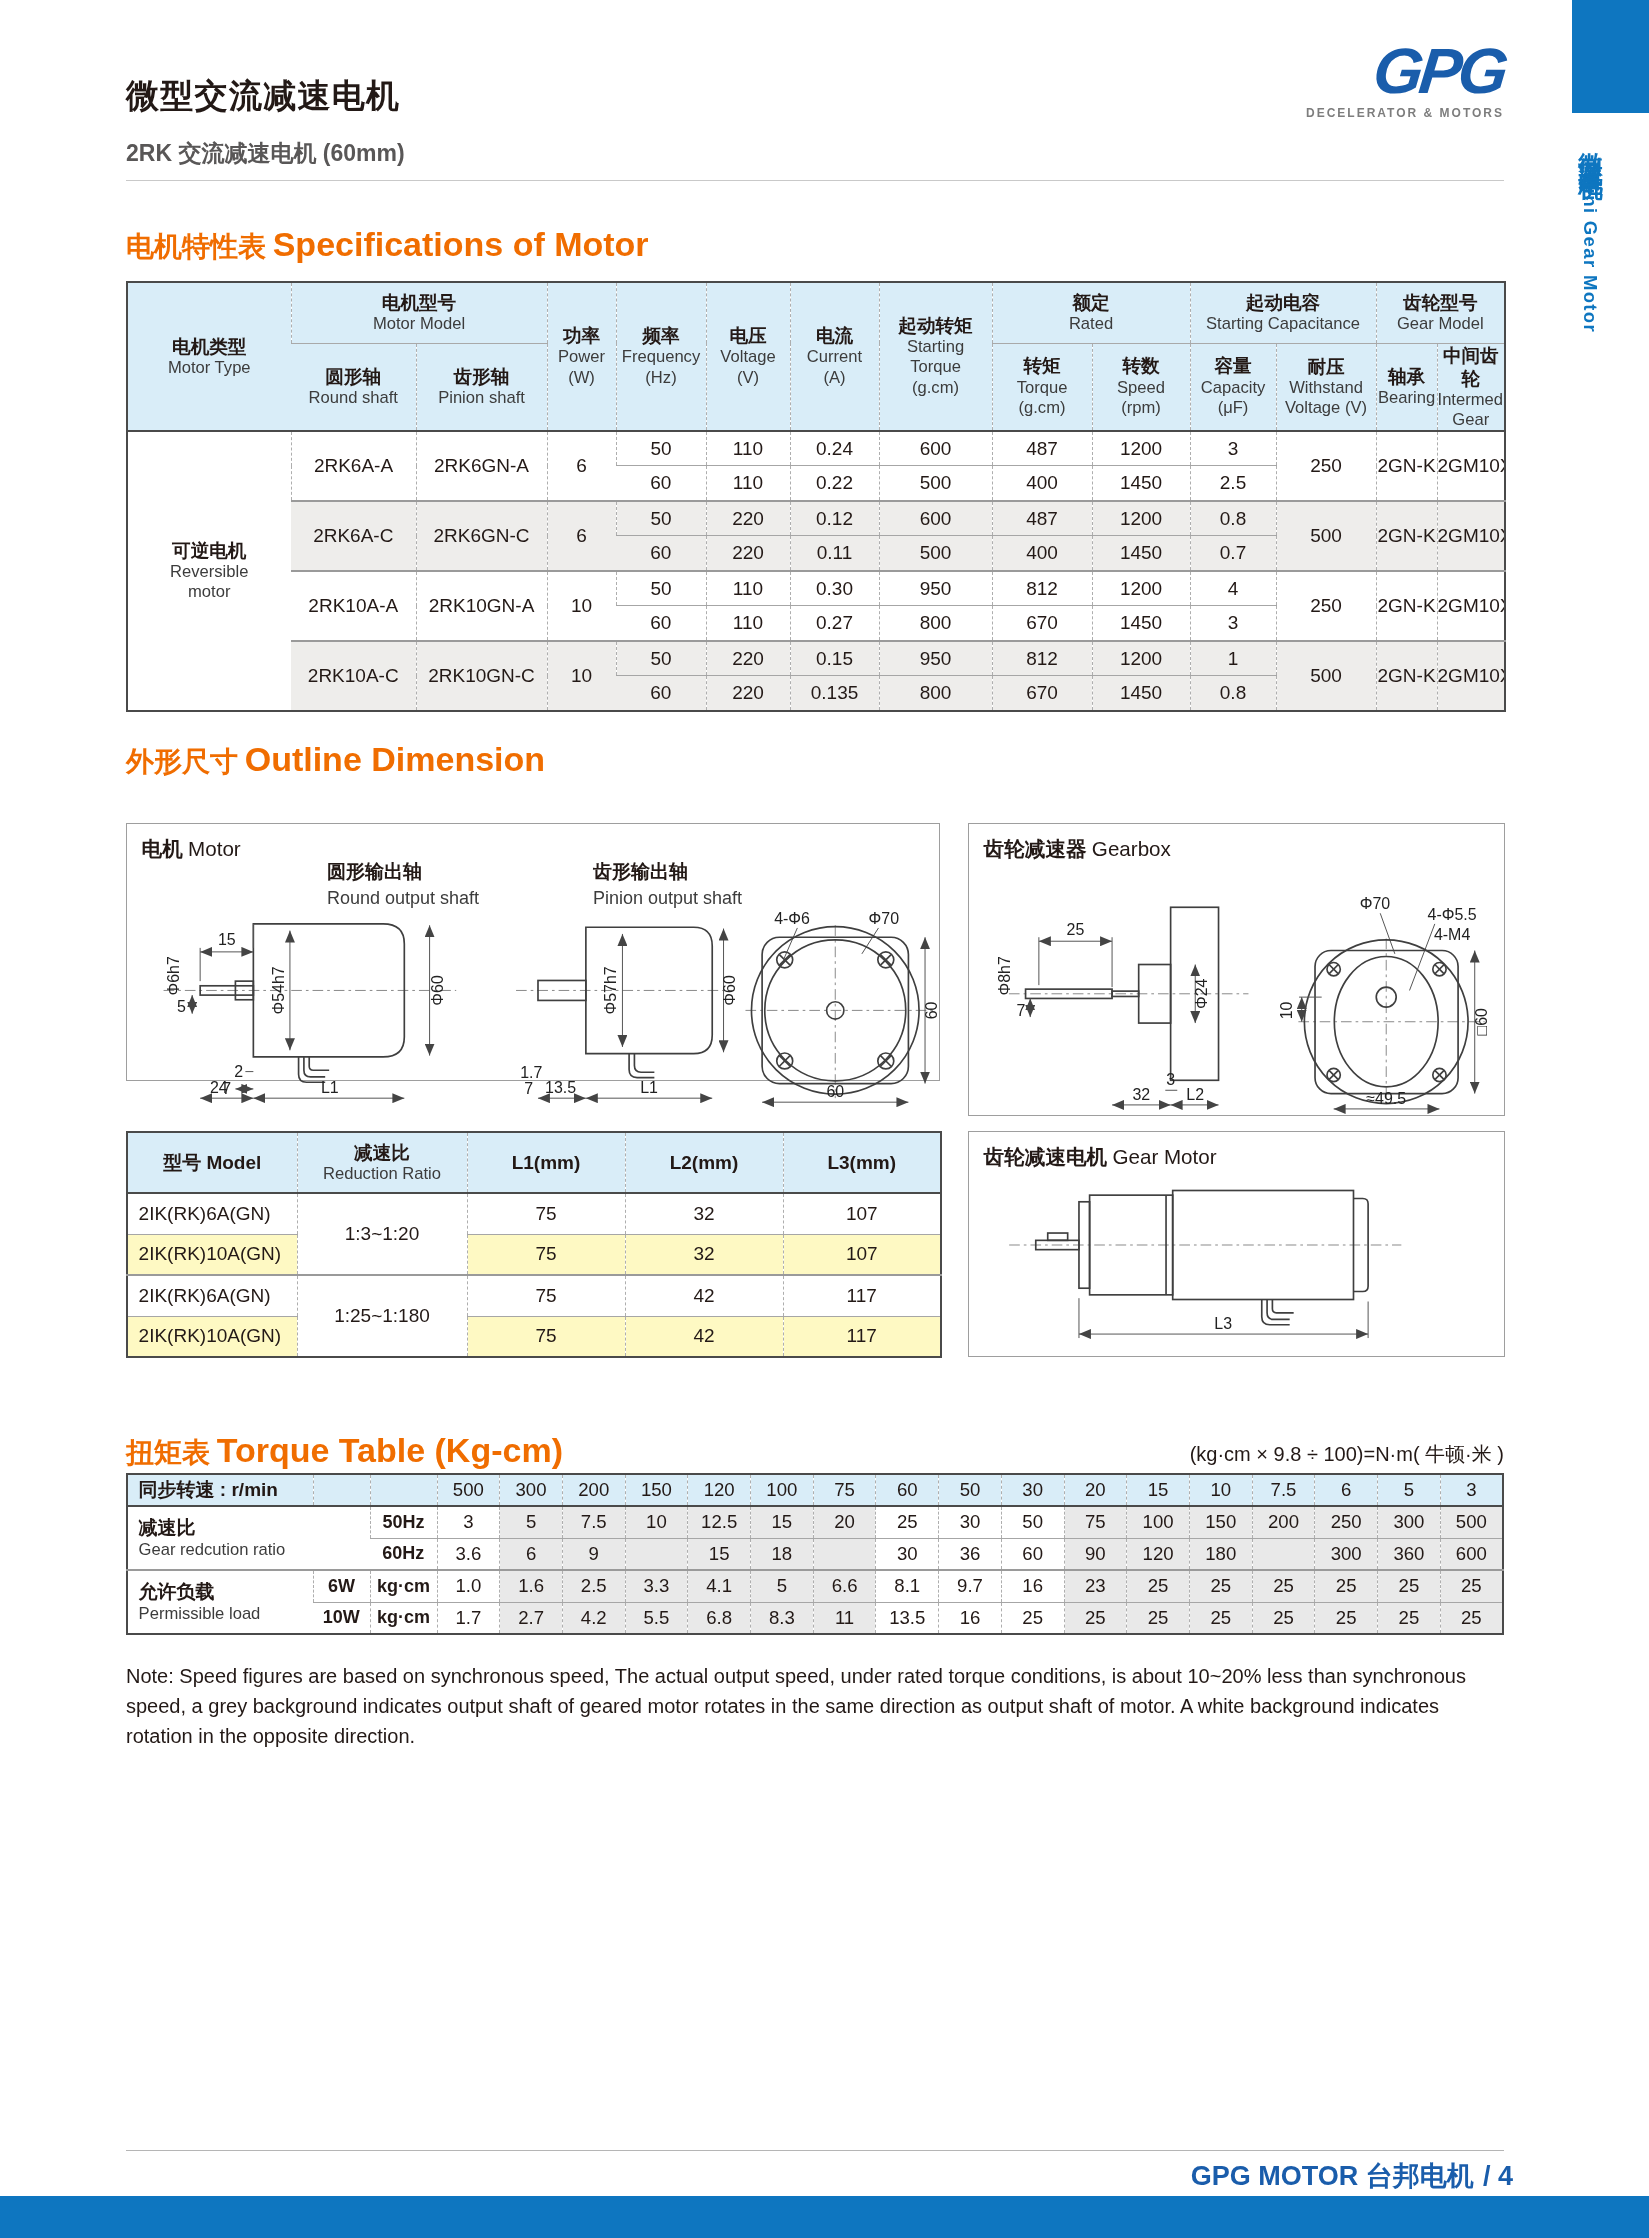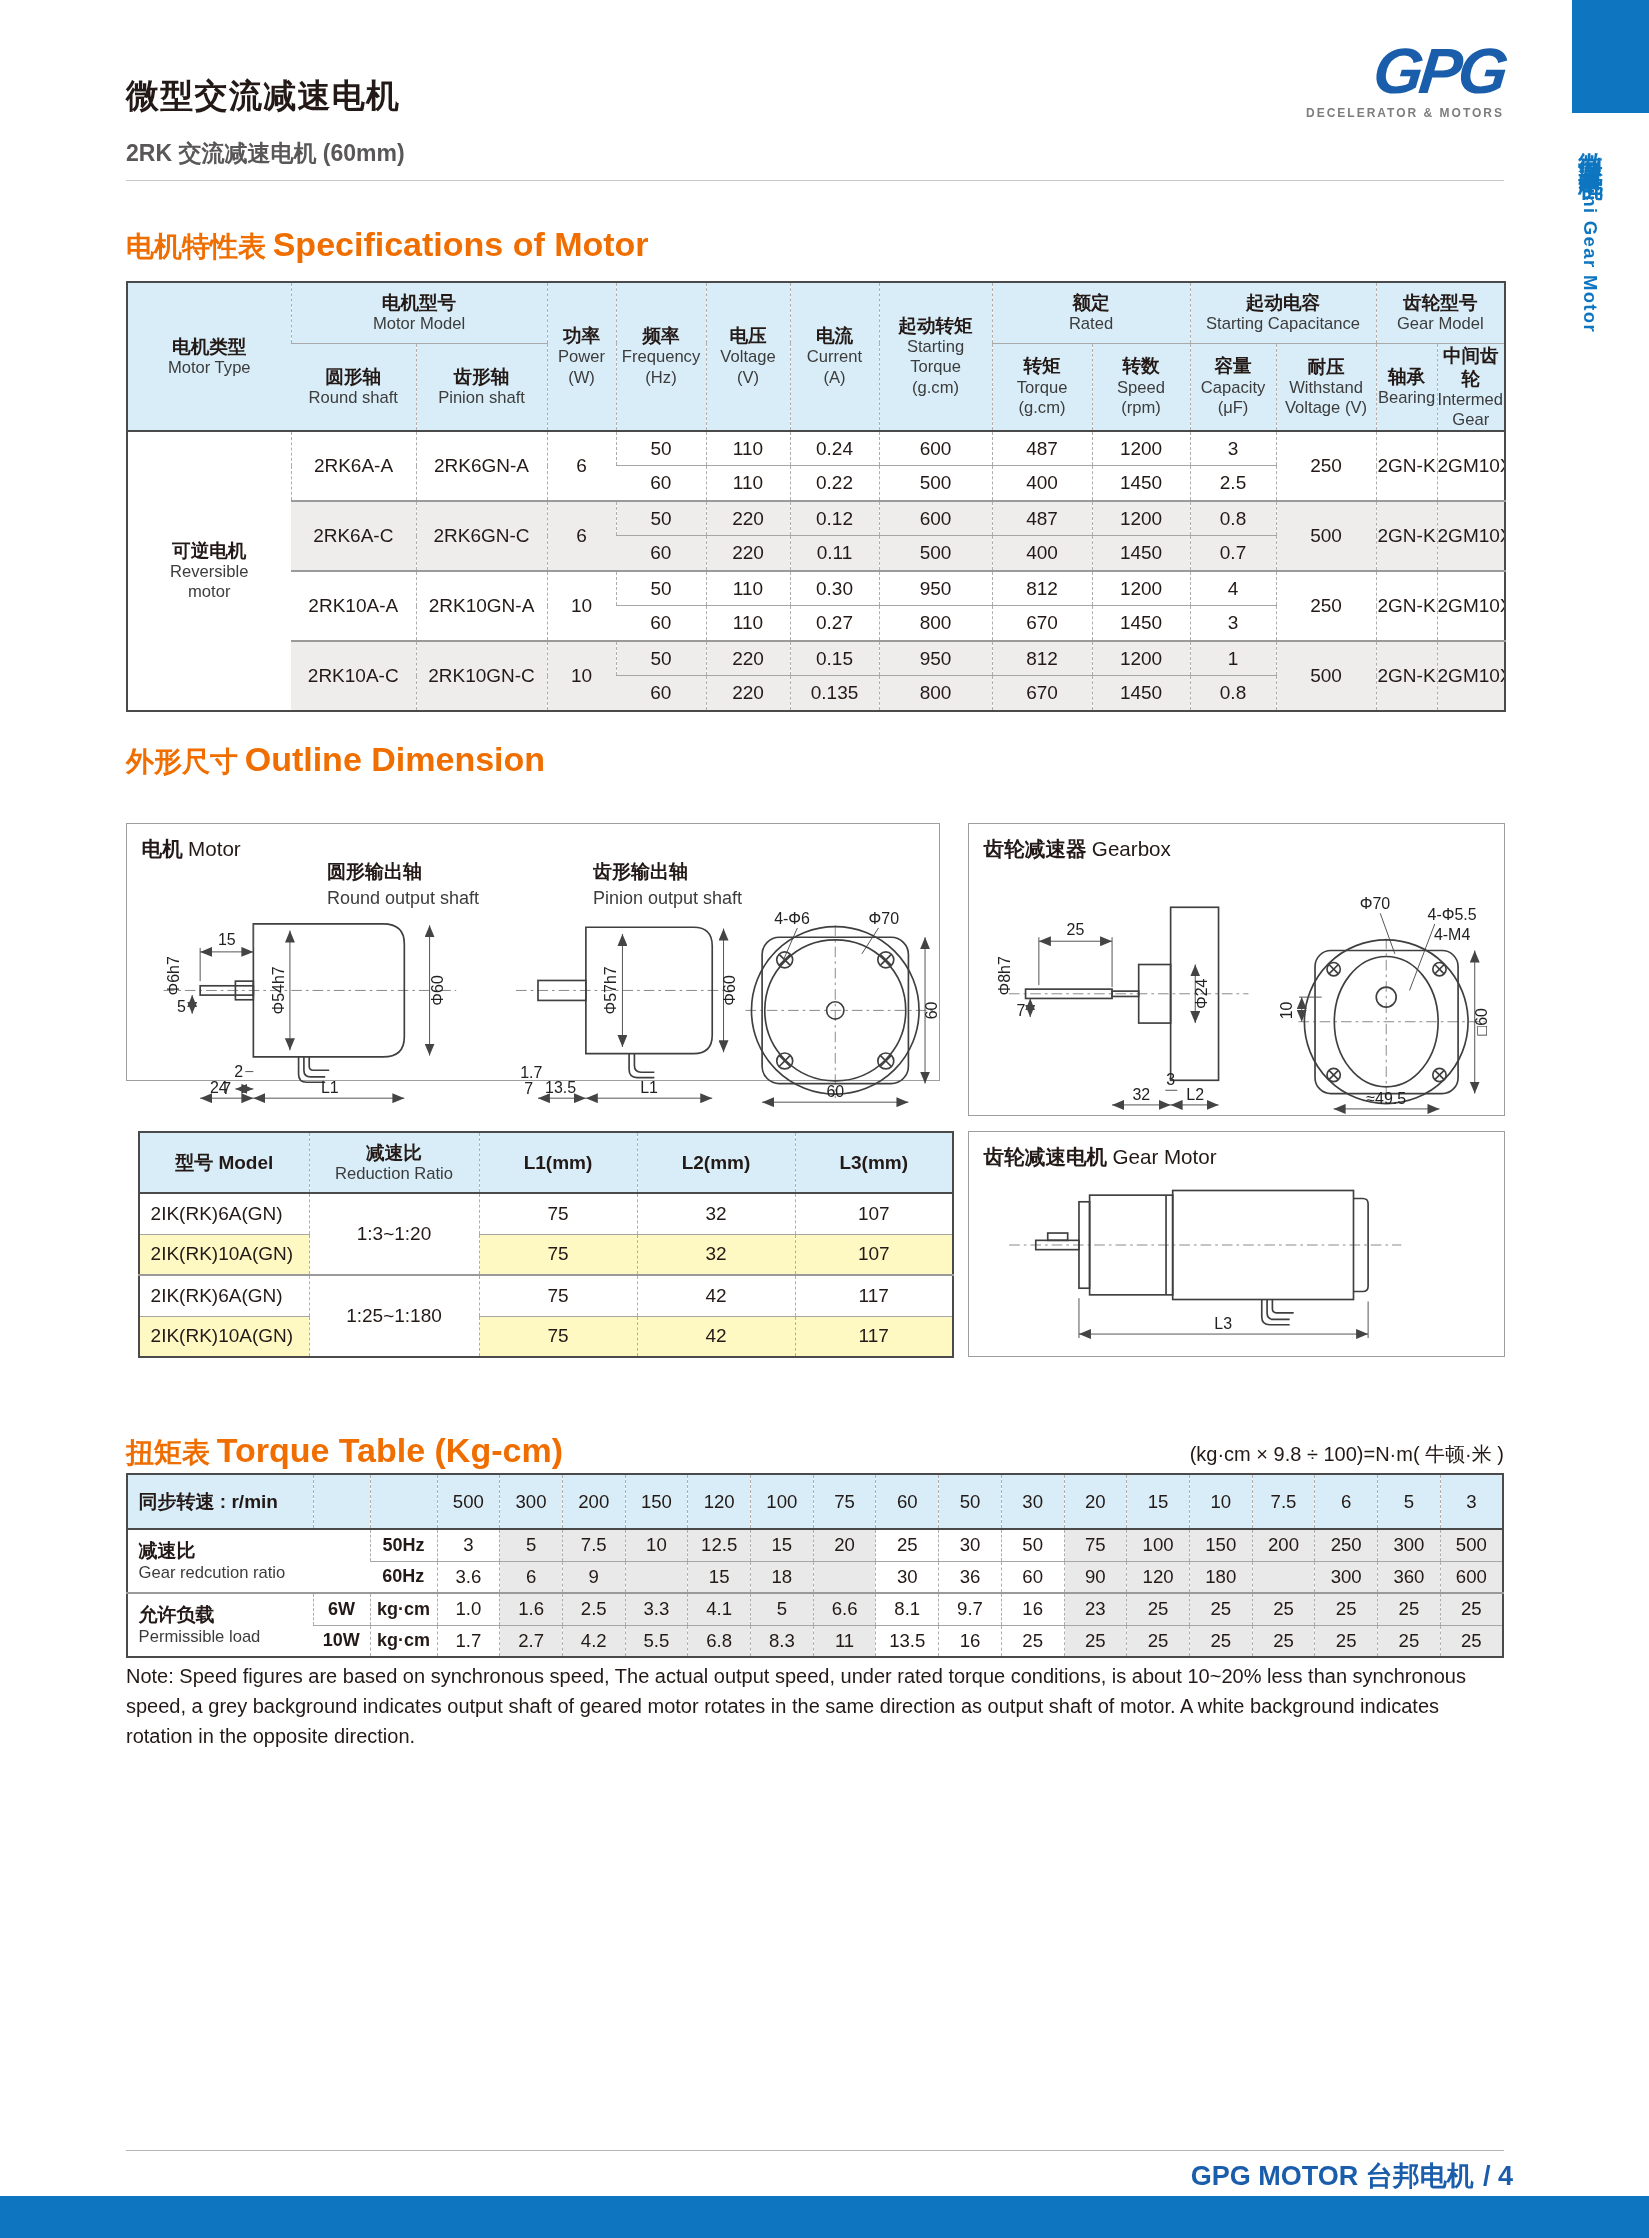"型号 Model" .dimt { left: 138px -> 126px }
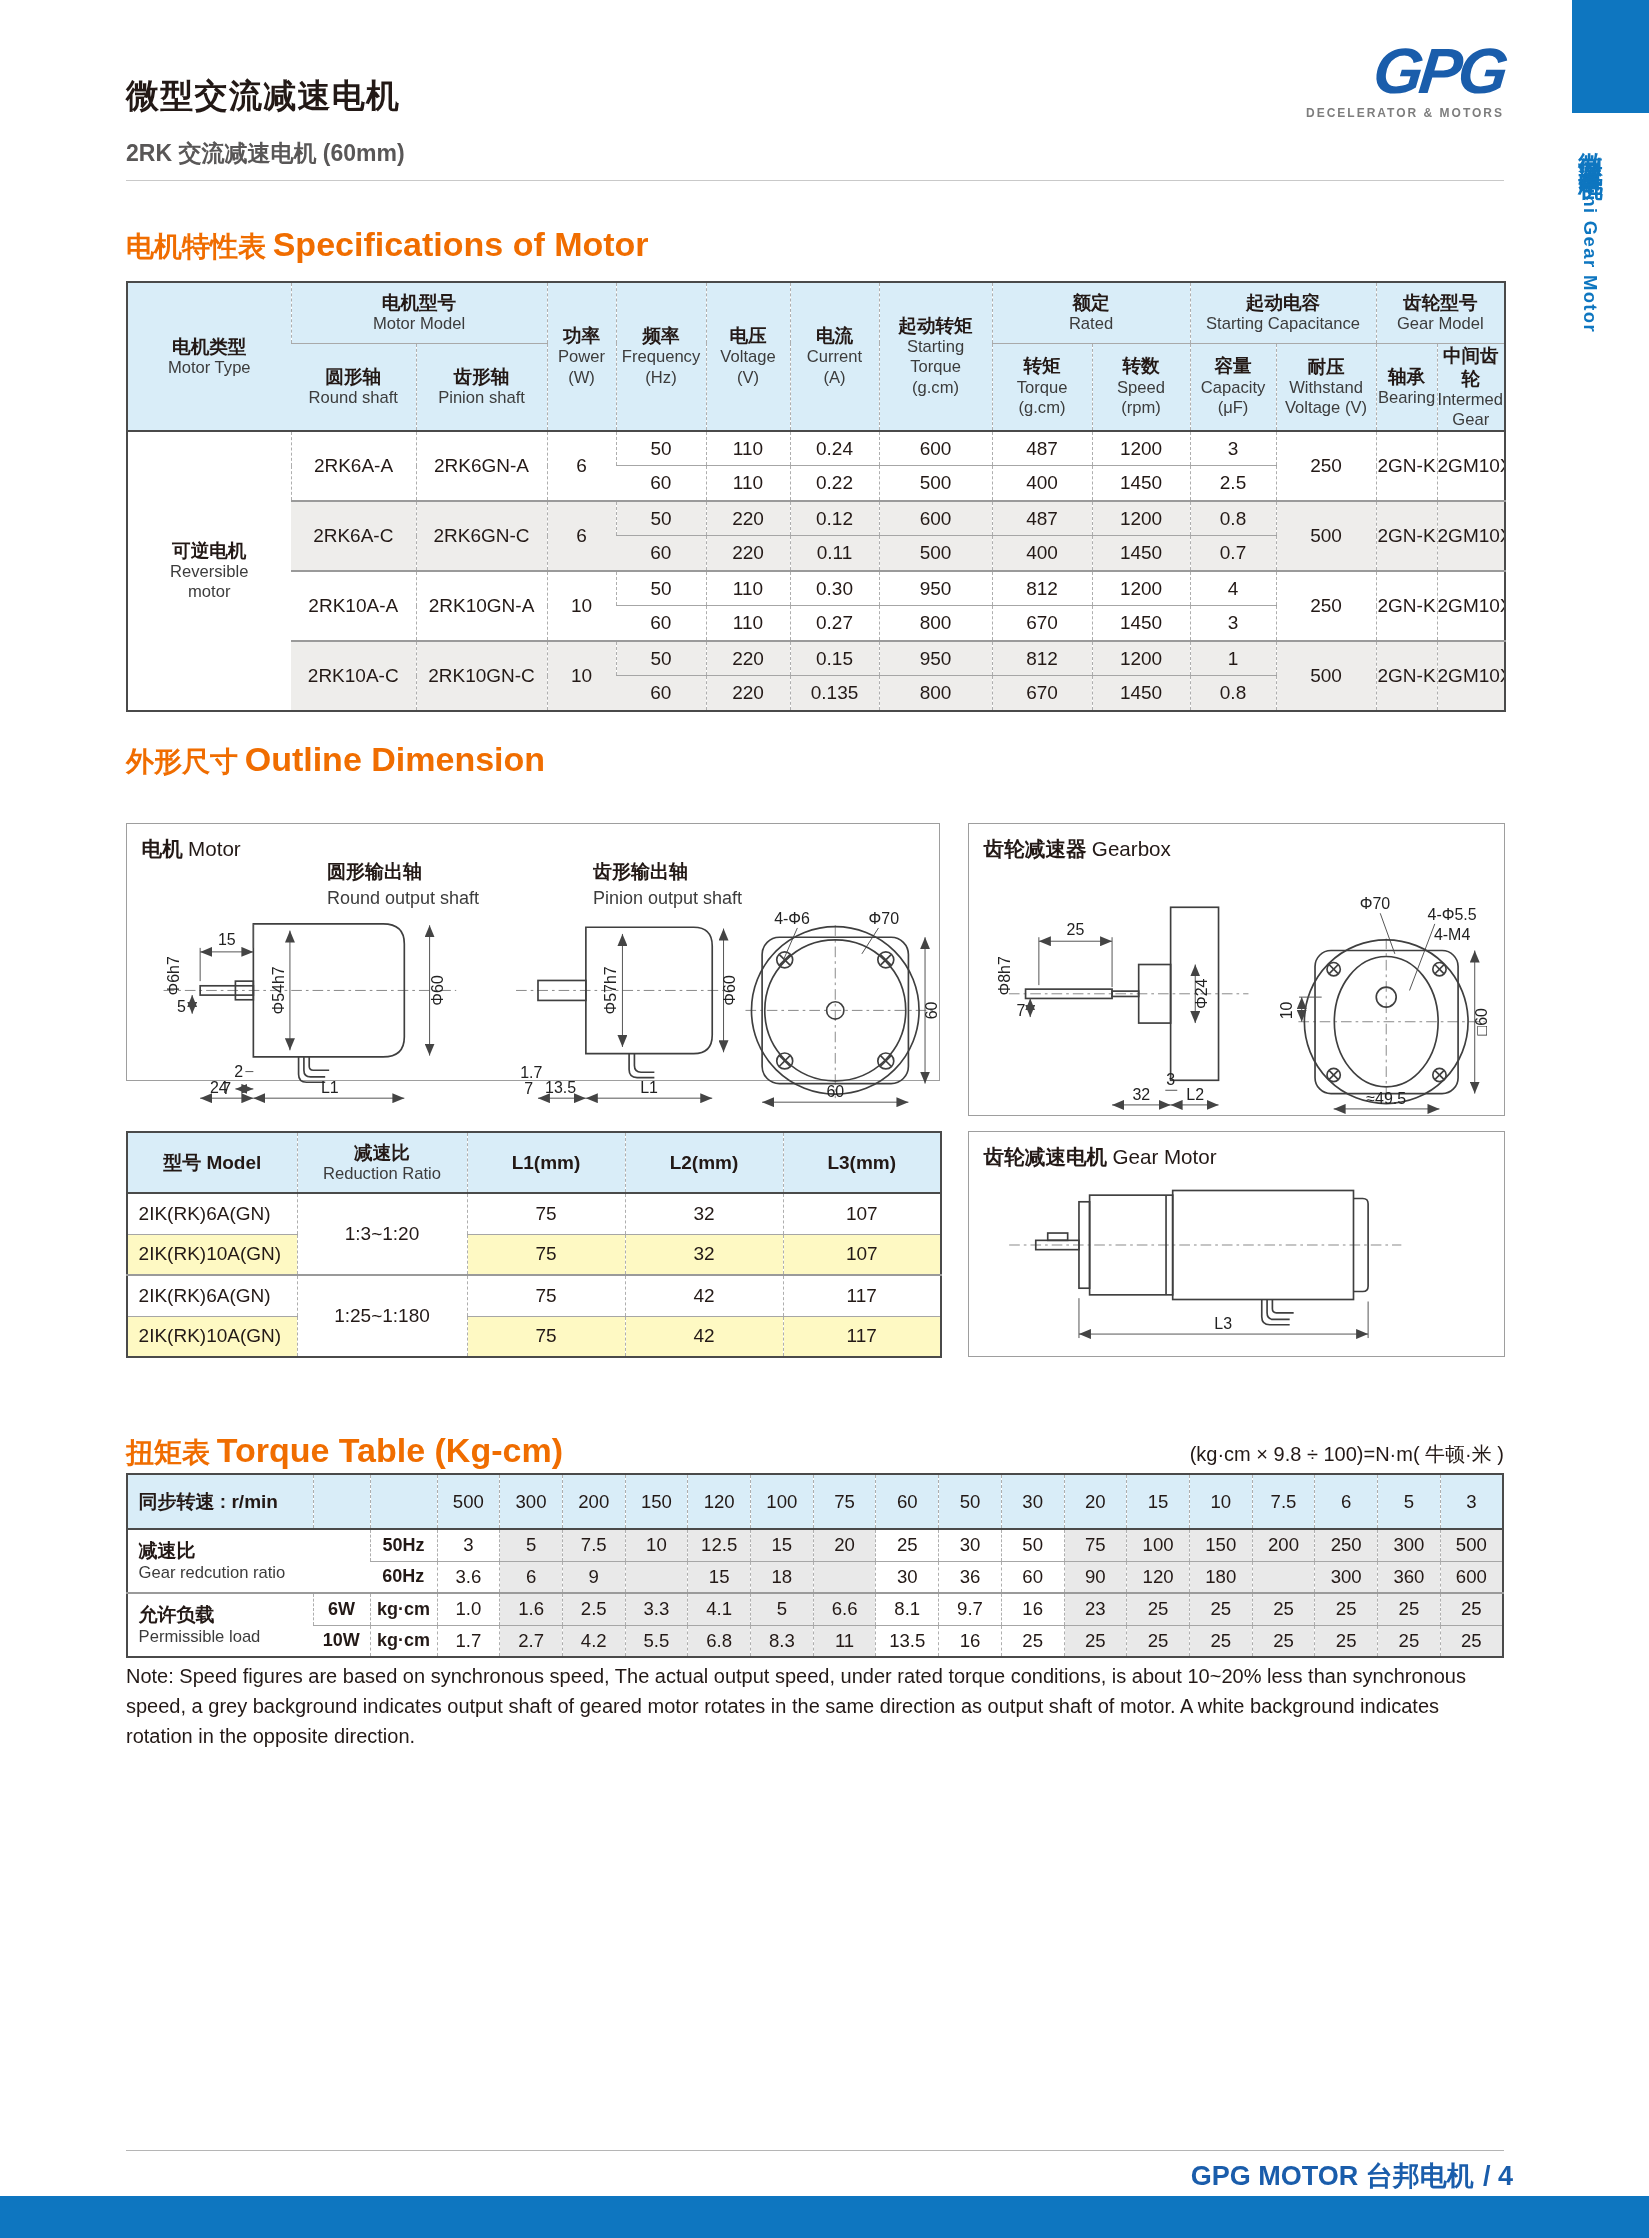"同步转速 : r/min" .tq tr.tq-head { height: 55px -> 32px }
